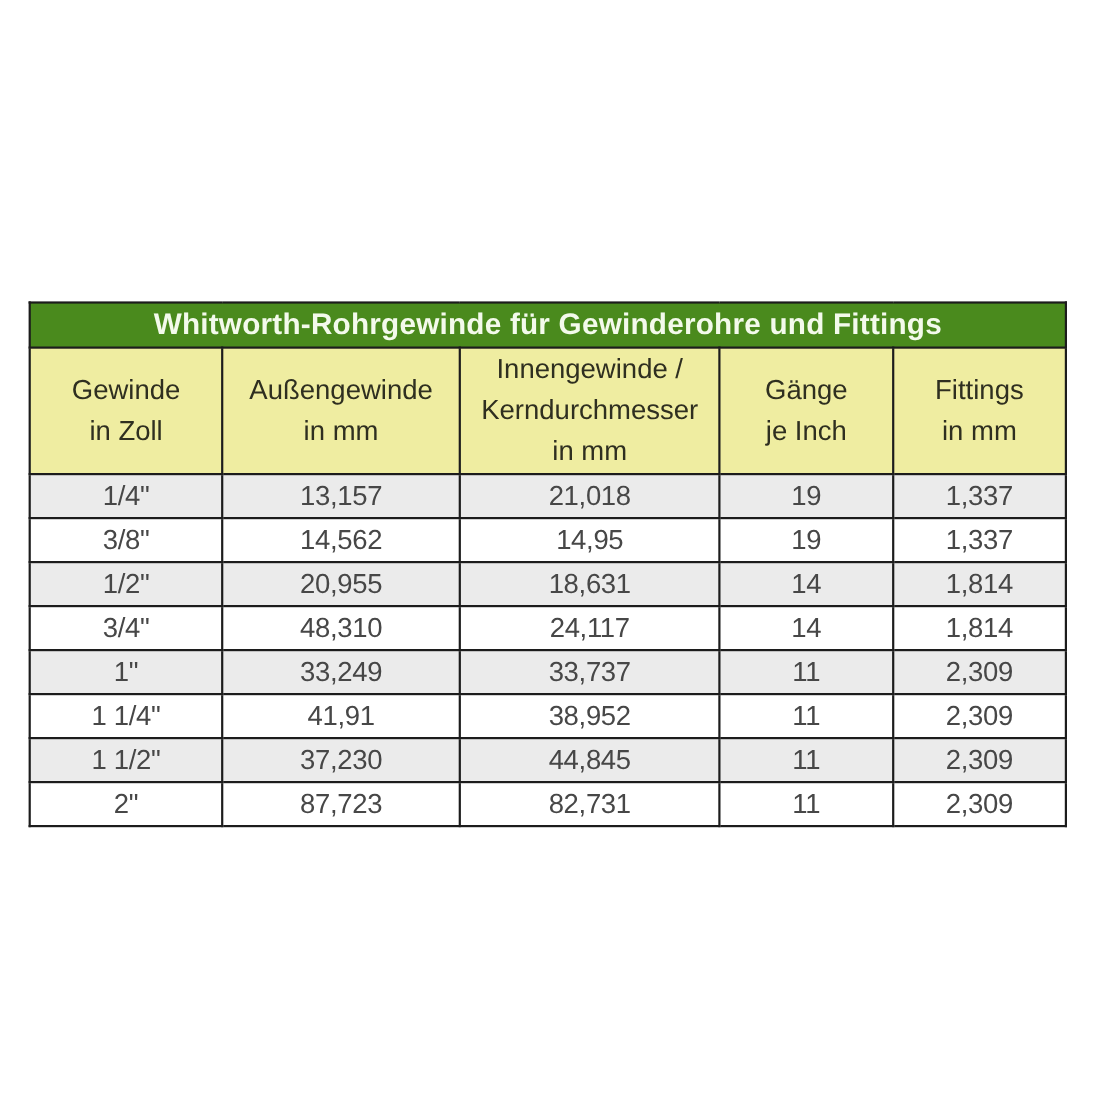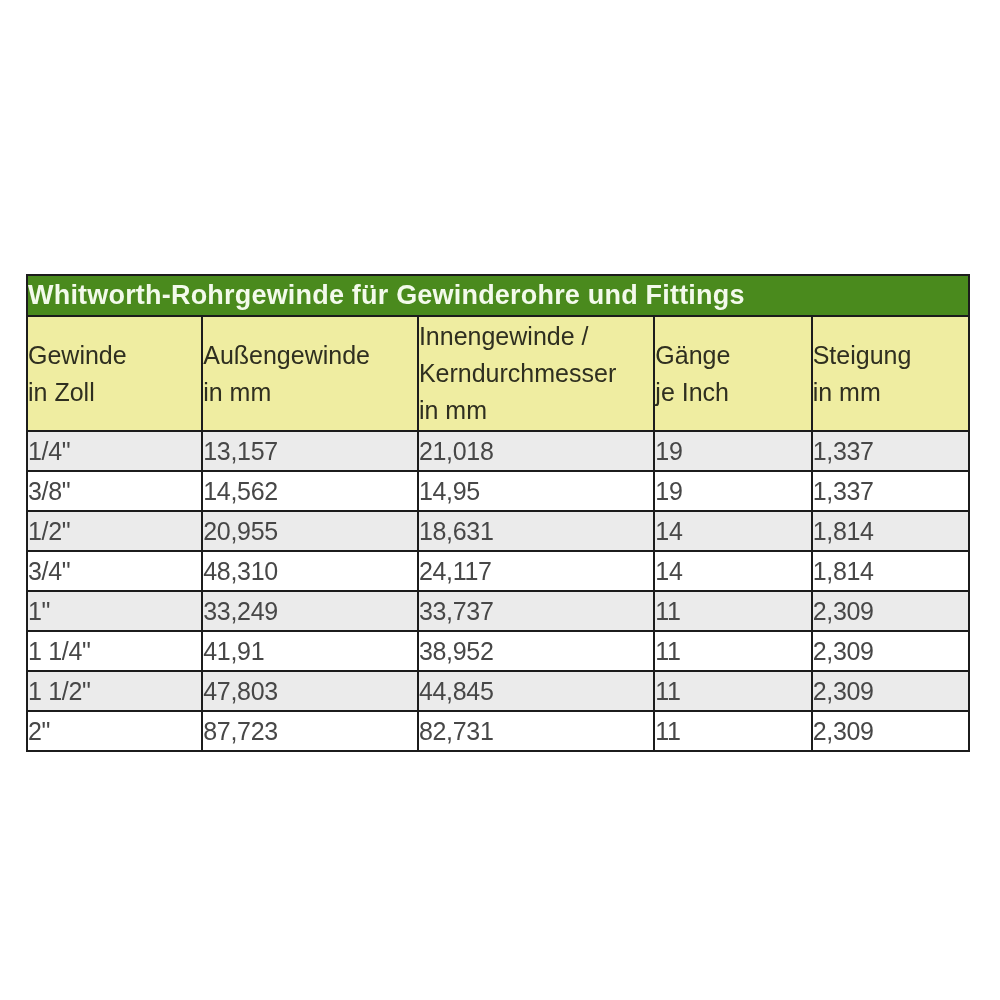"Whitworth-Rohrgewinde für Gewinderohre" table.spec-table th, table.spec-table td { text-align: left -> center }
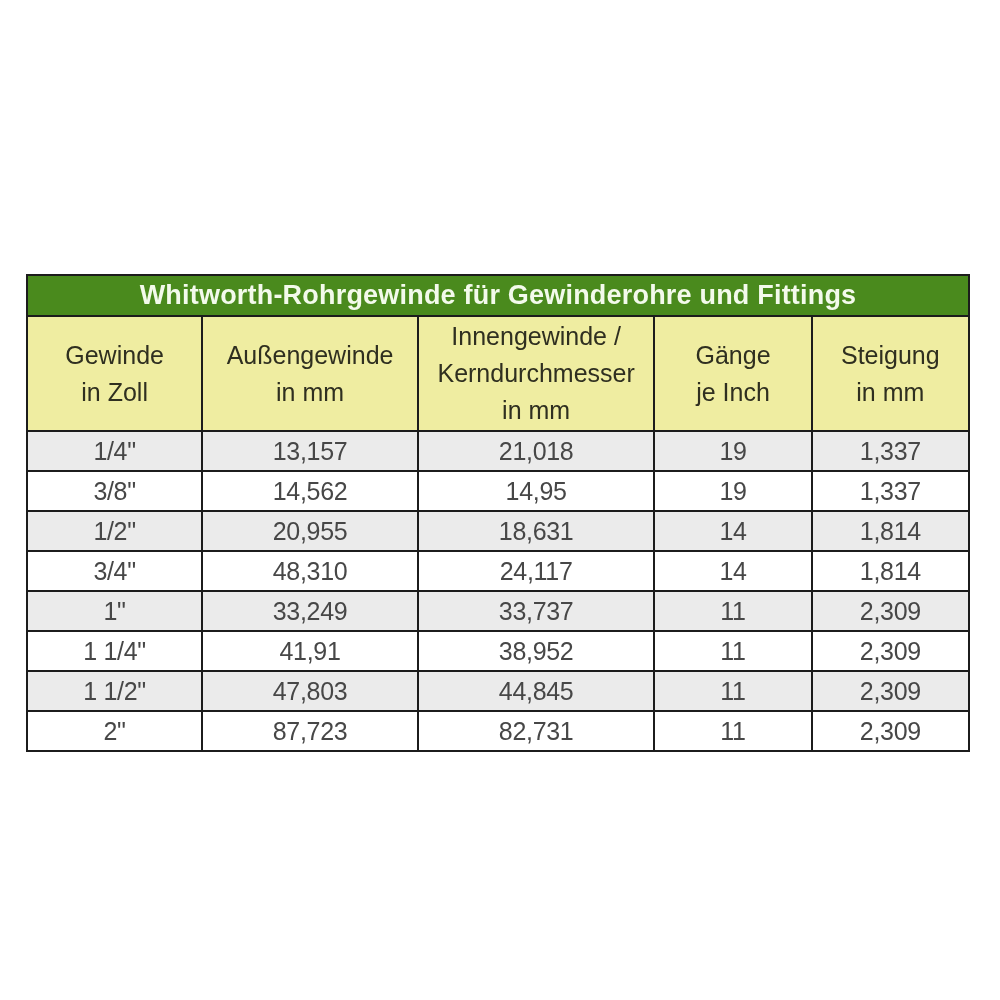"Steigung" th { text: Steigung -> Fittings }
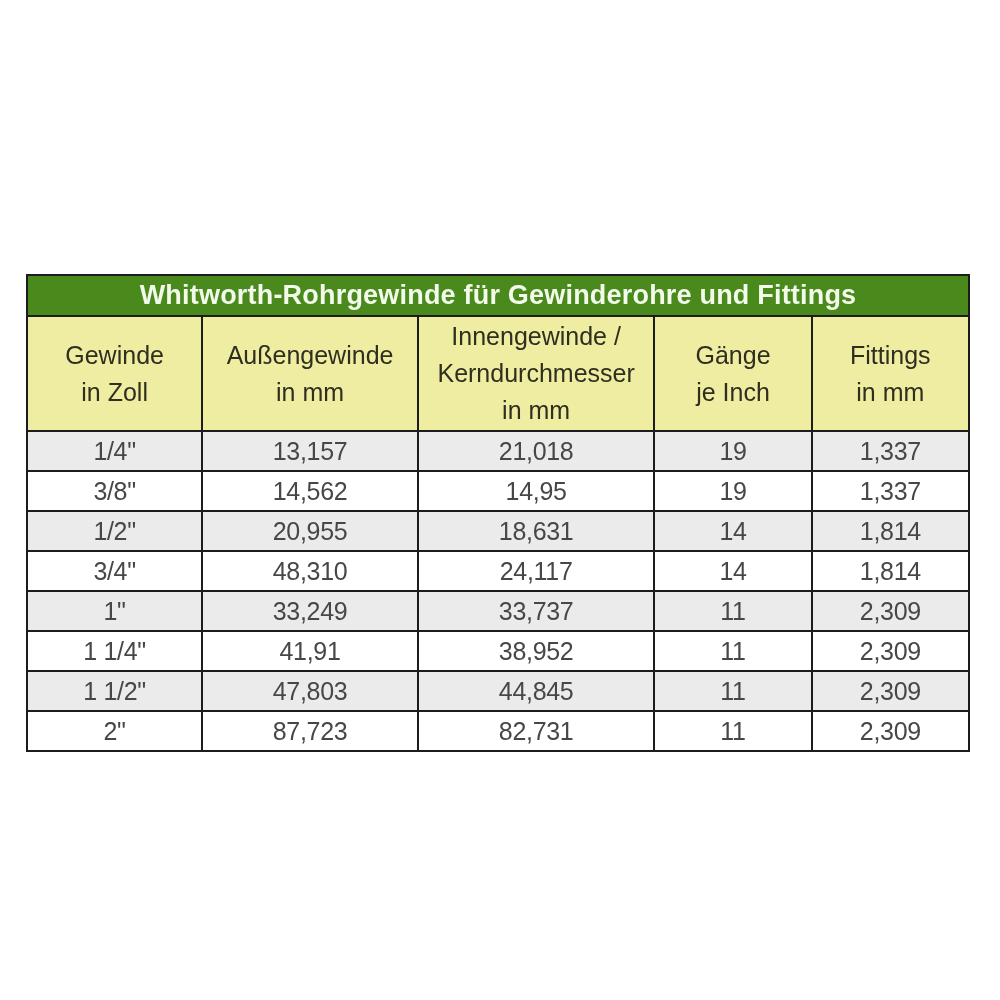"47,803" td { text: 47,803 -> 37,230 }
